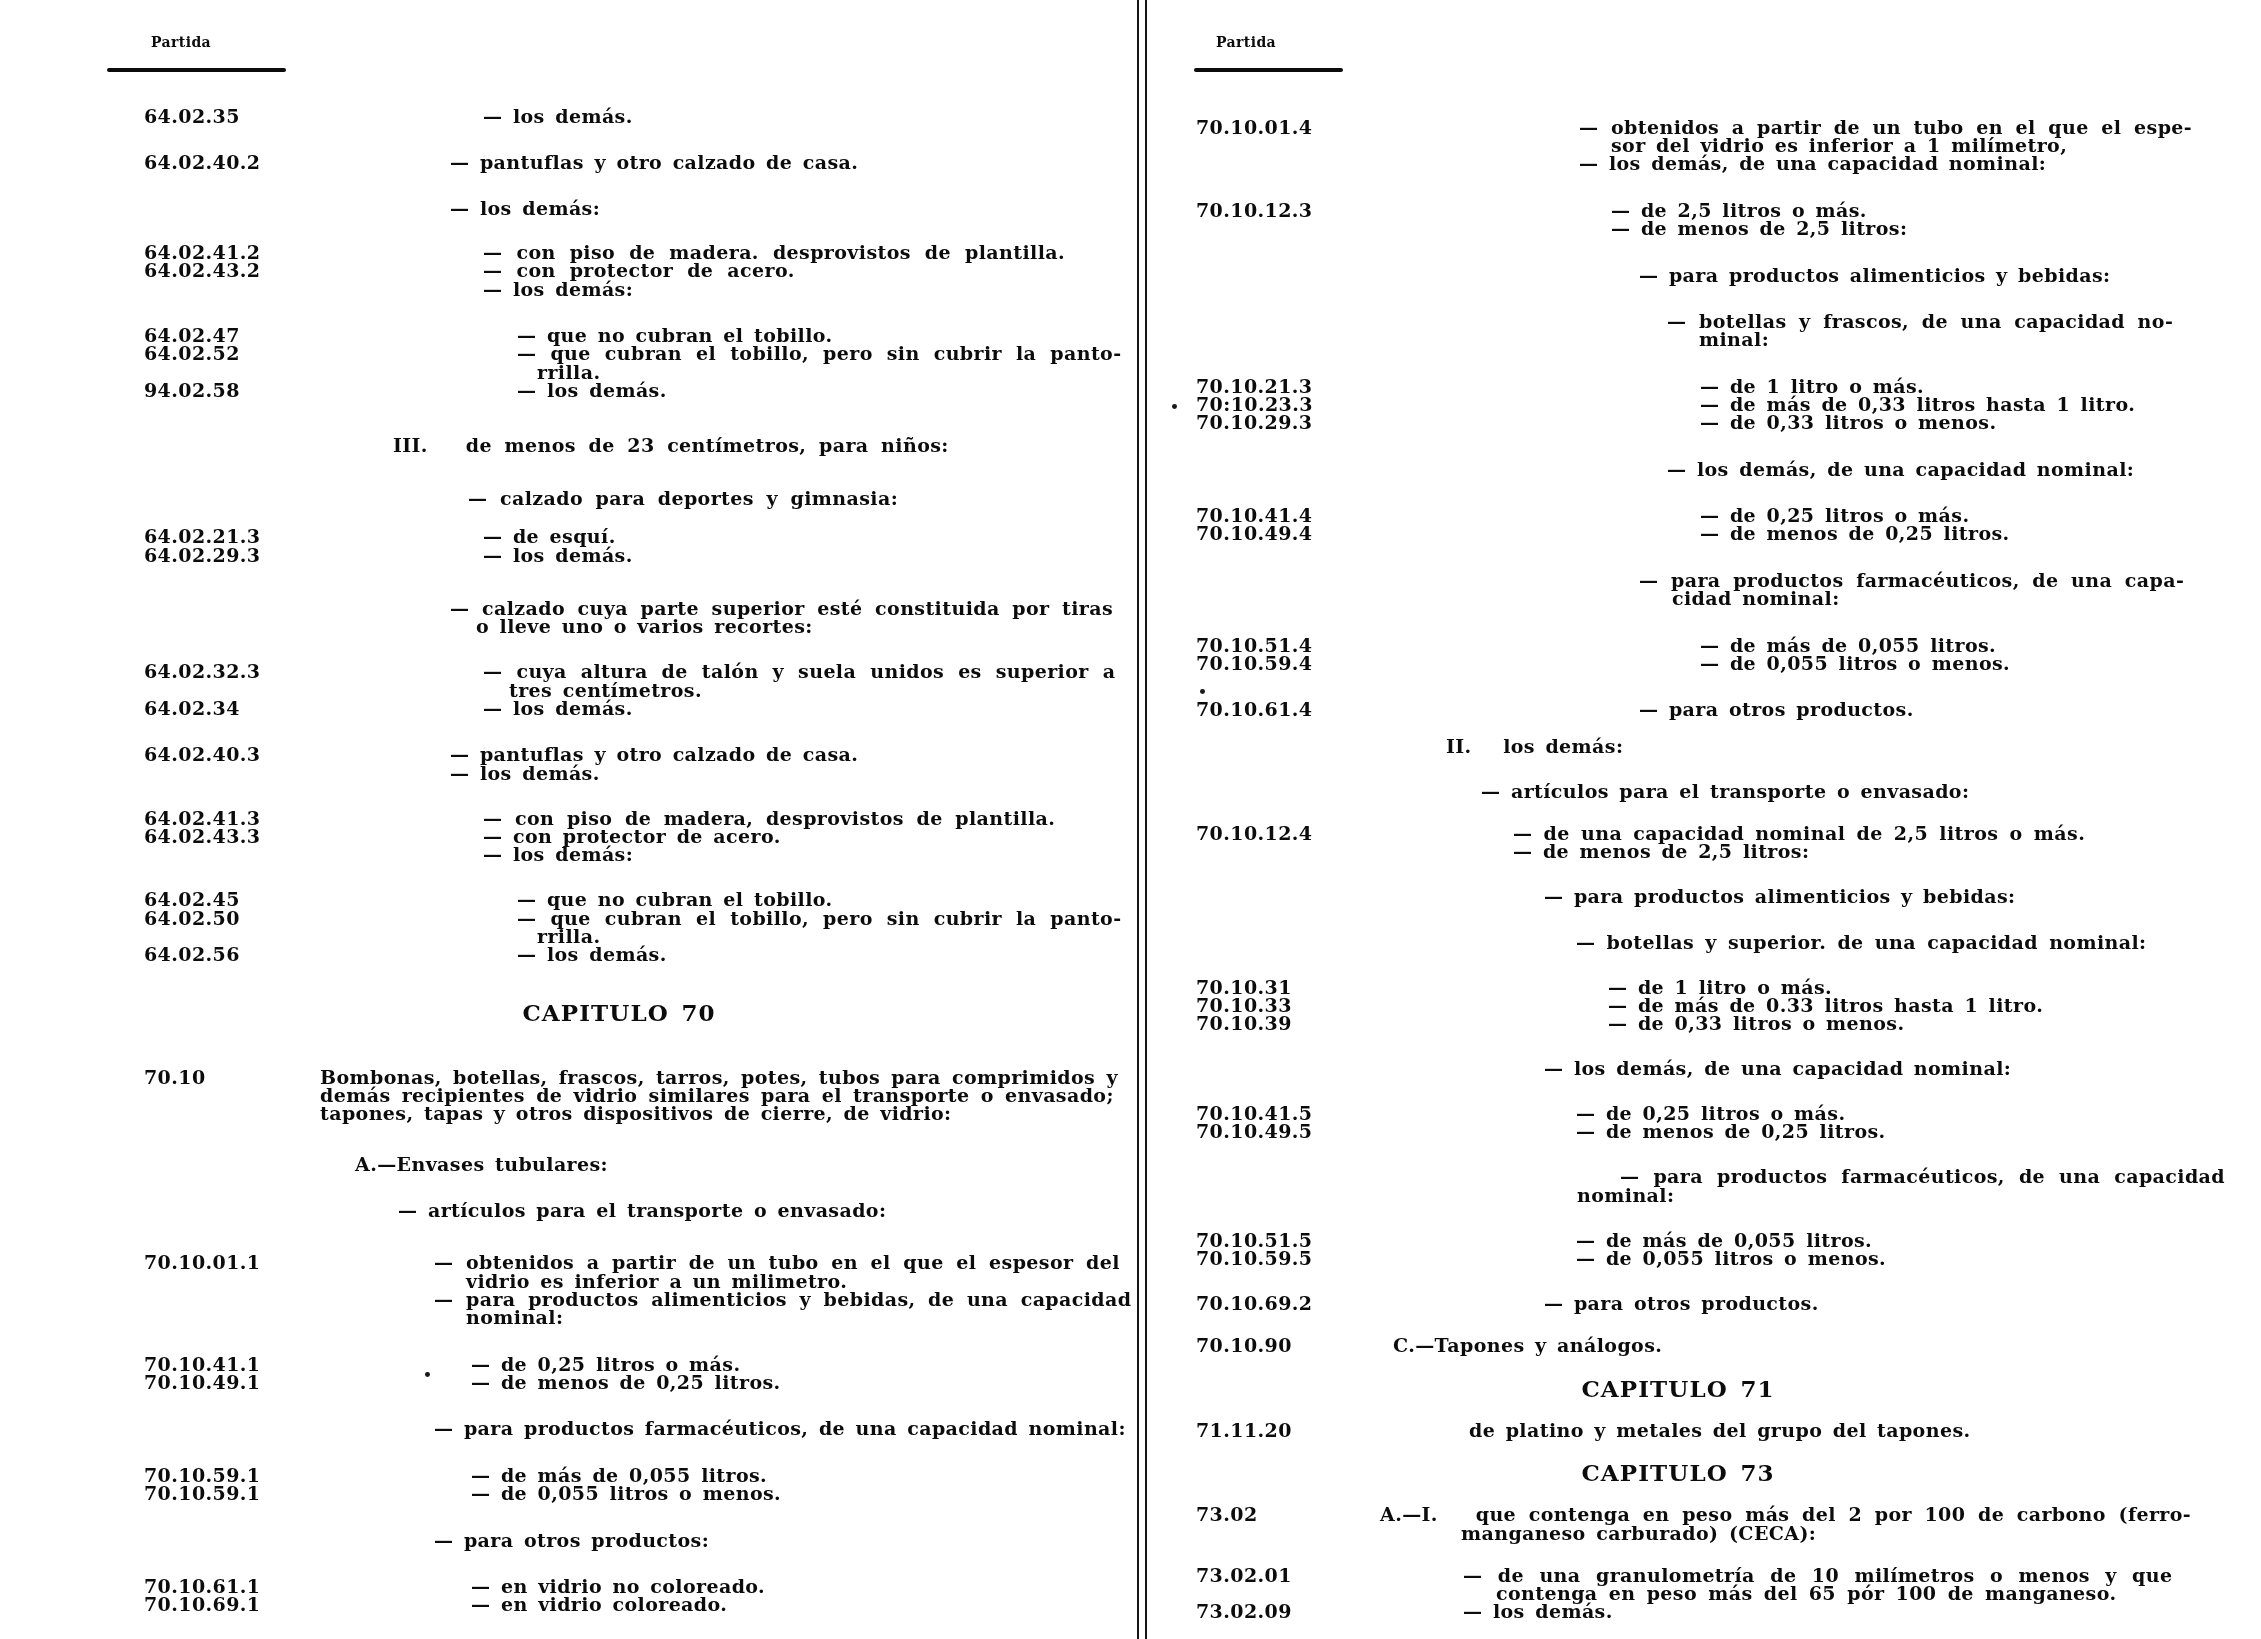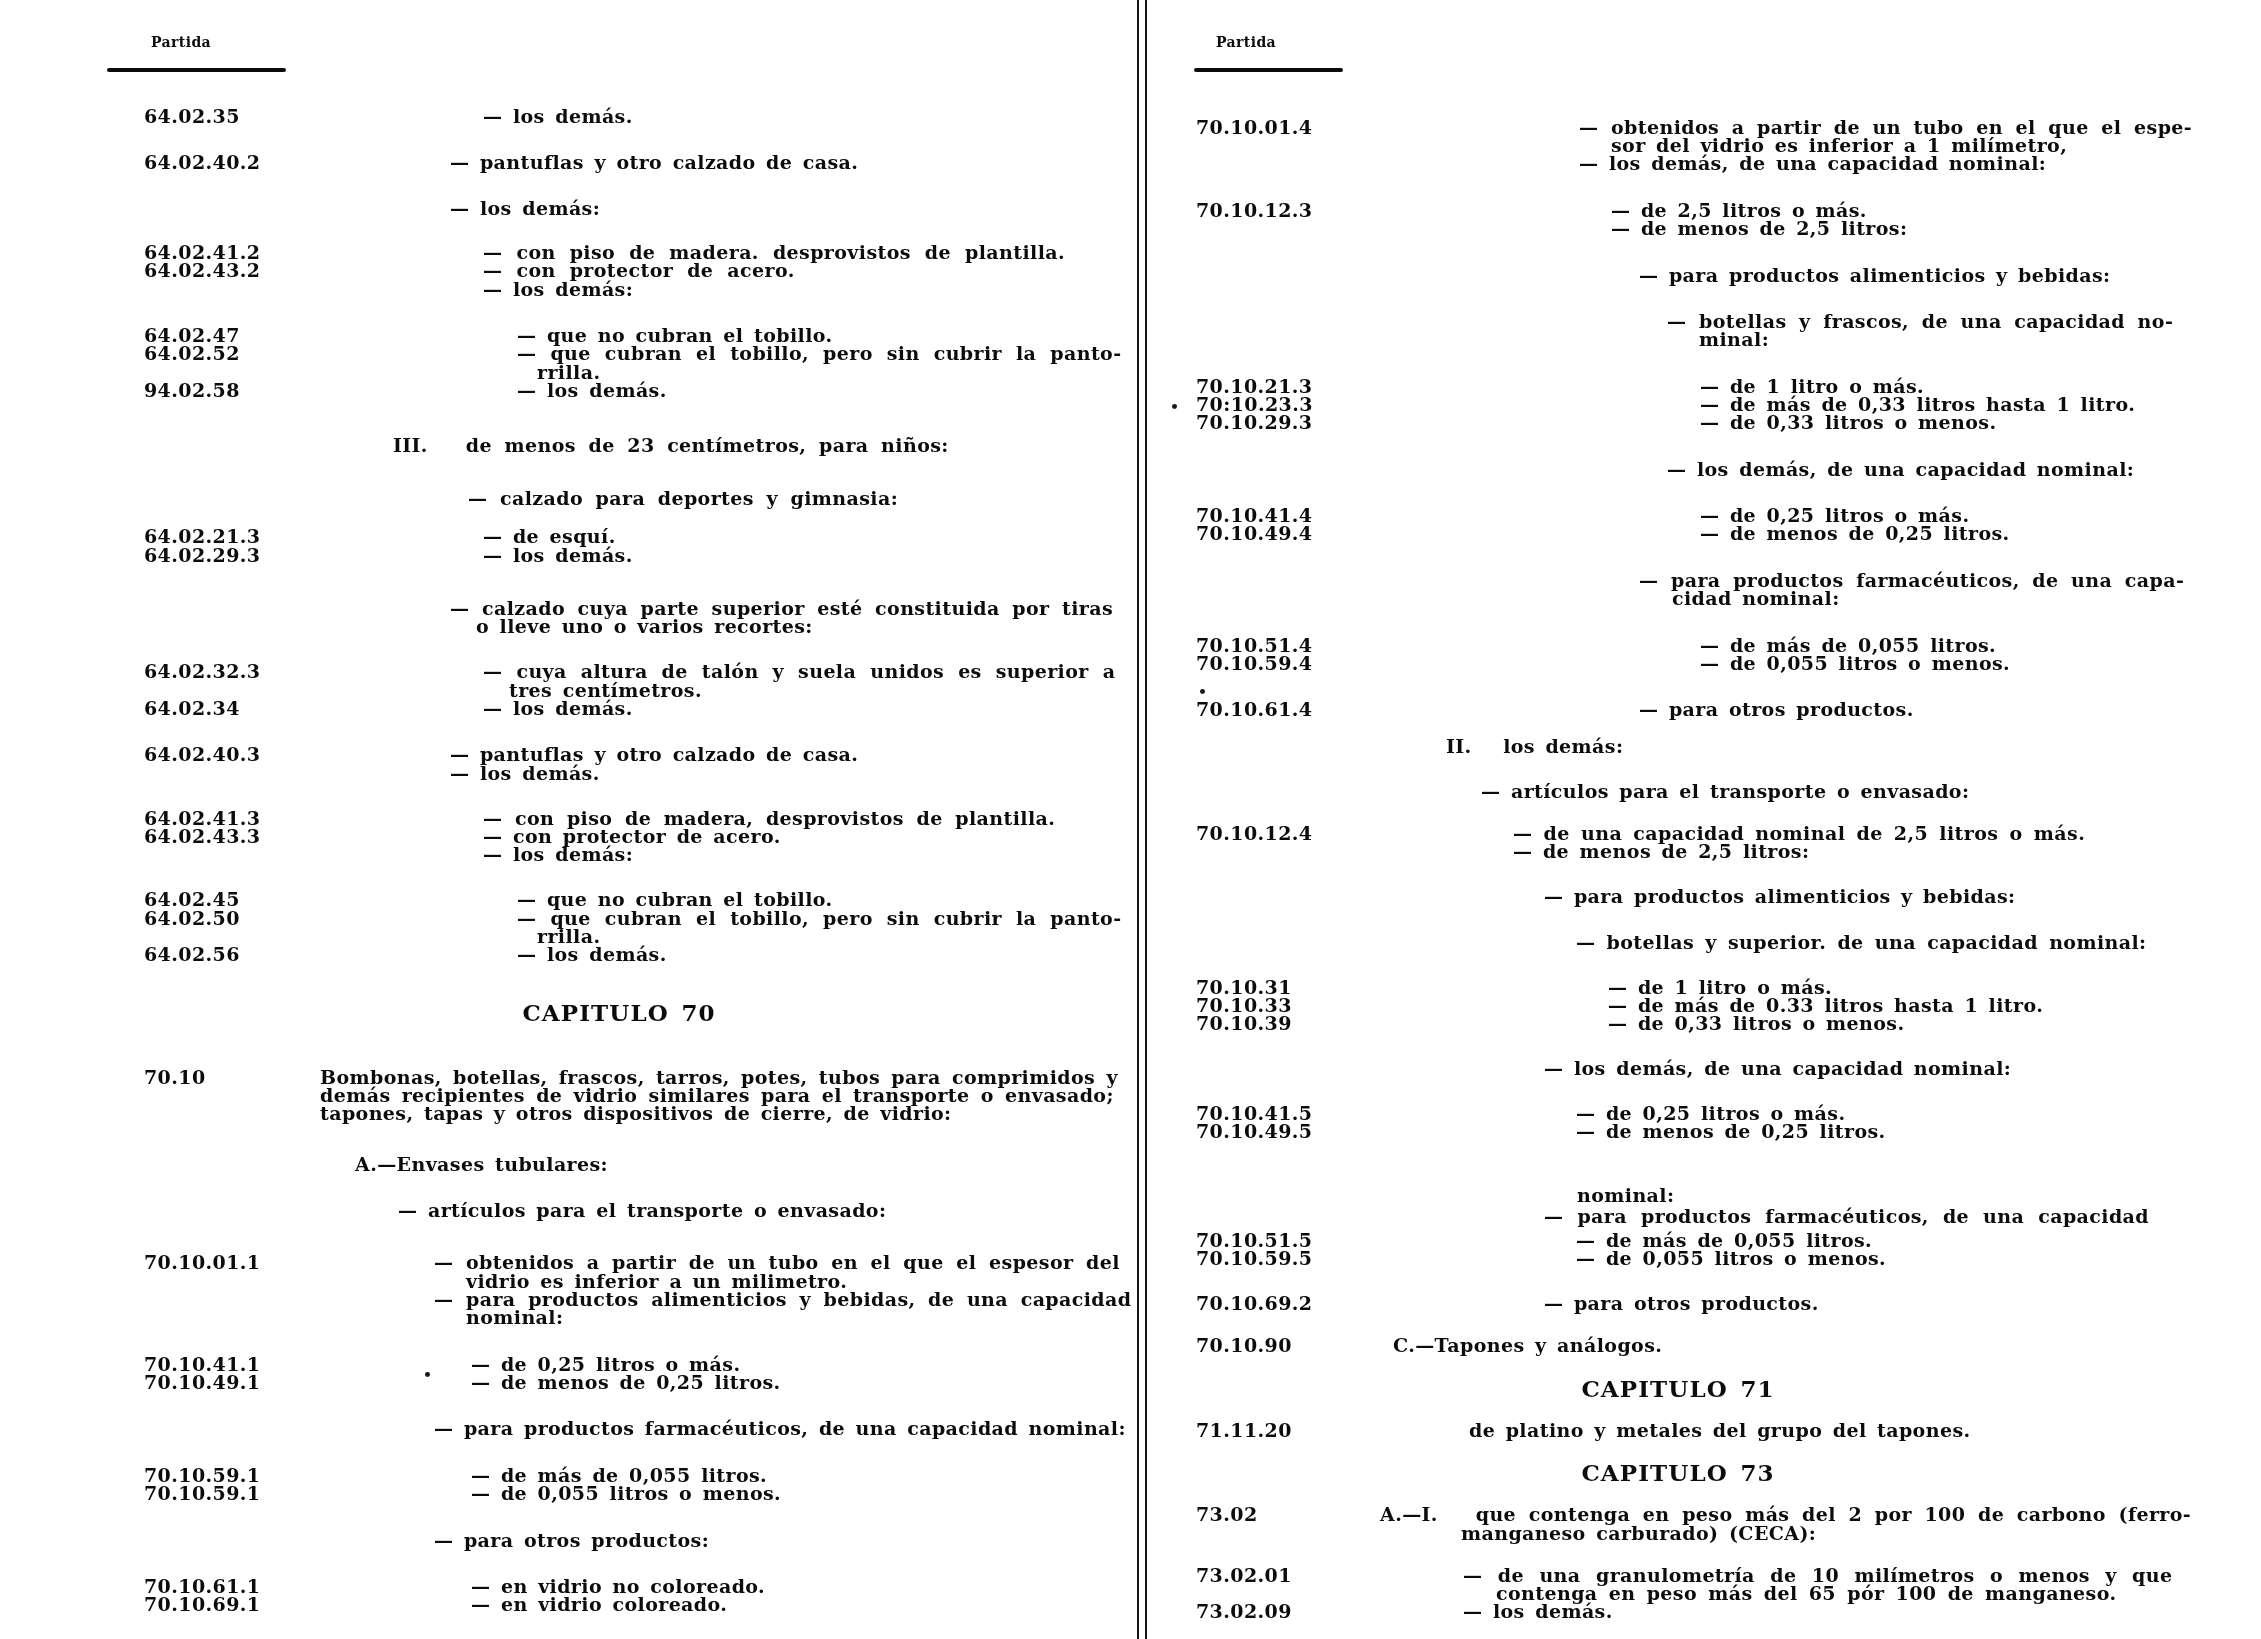"— para productos farmacéuticos, de una capacidad" div.line { left: 1544px -> 1620px; margin-top: 40px -> none }
